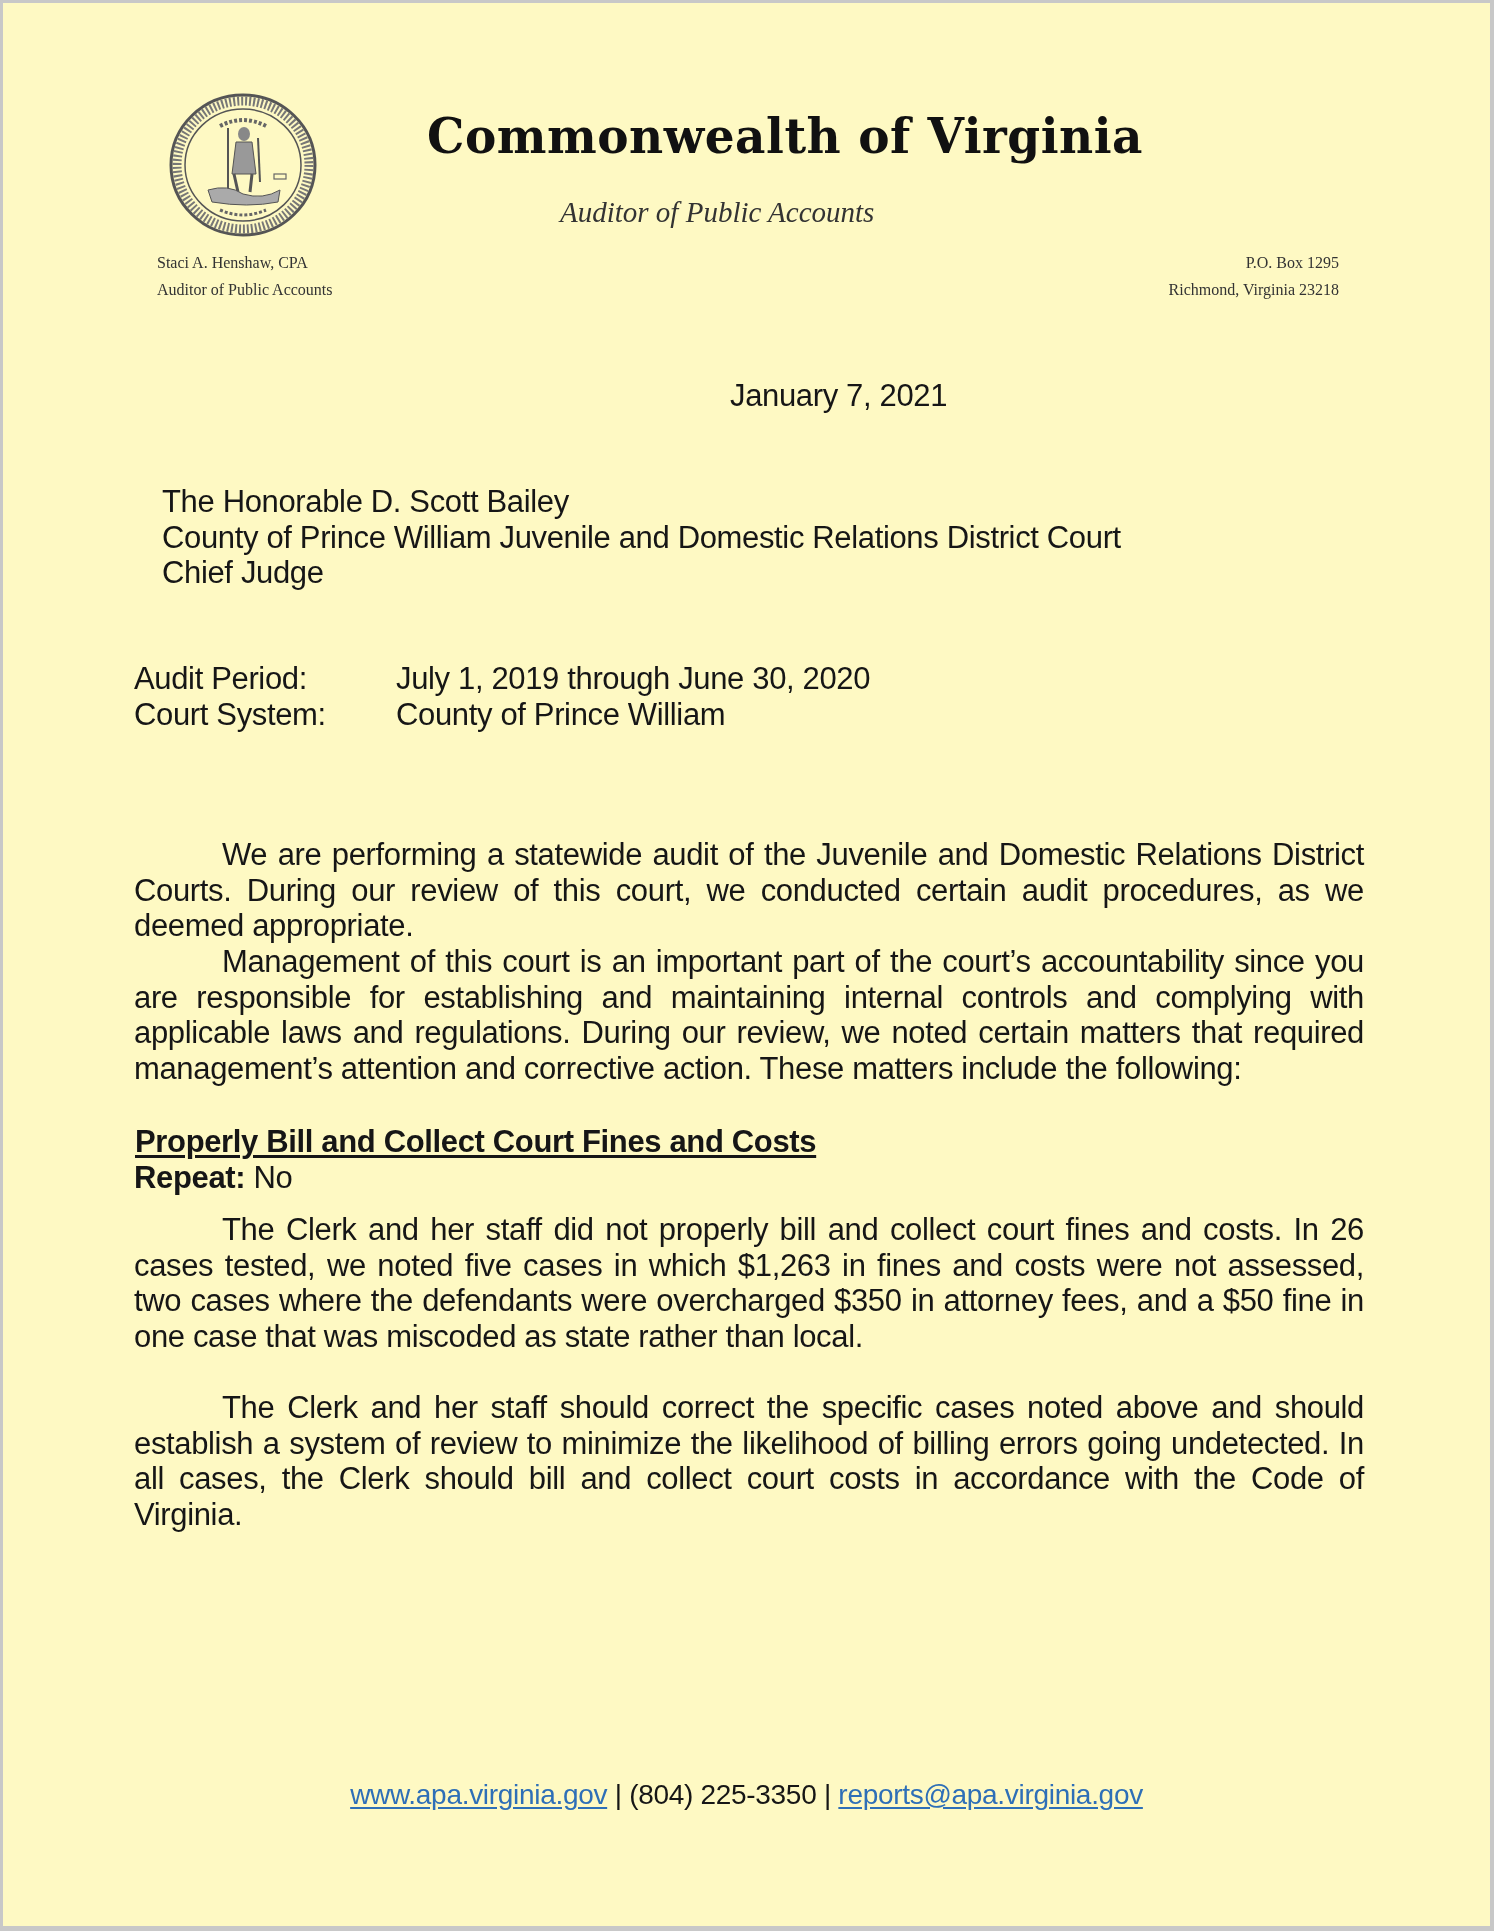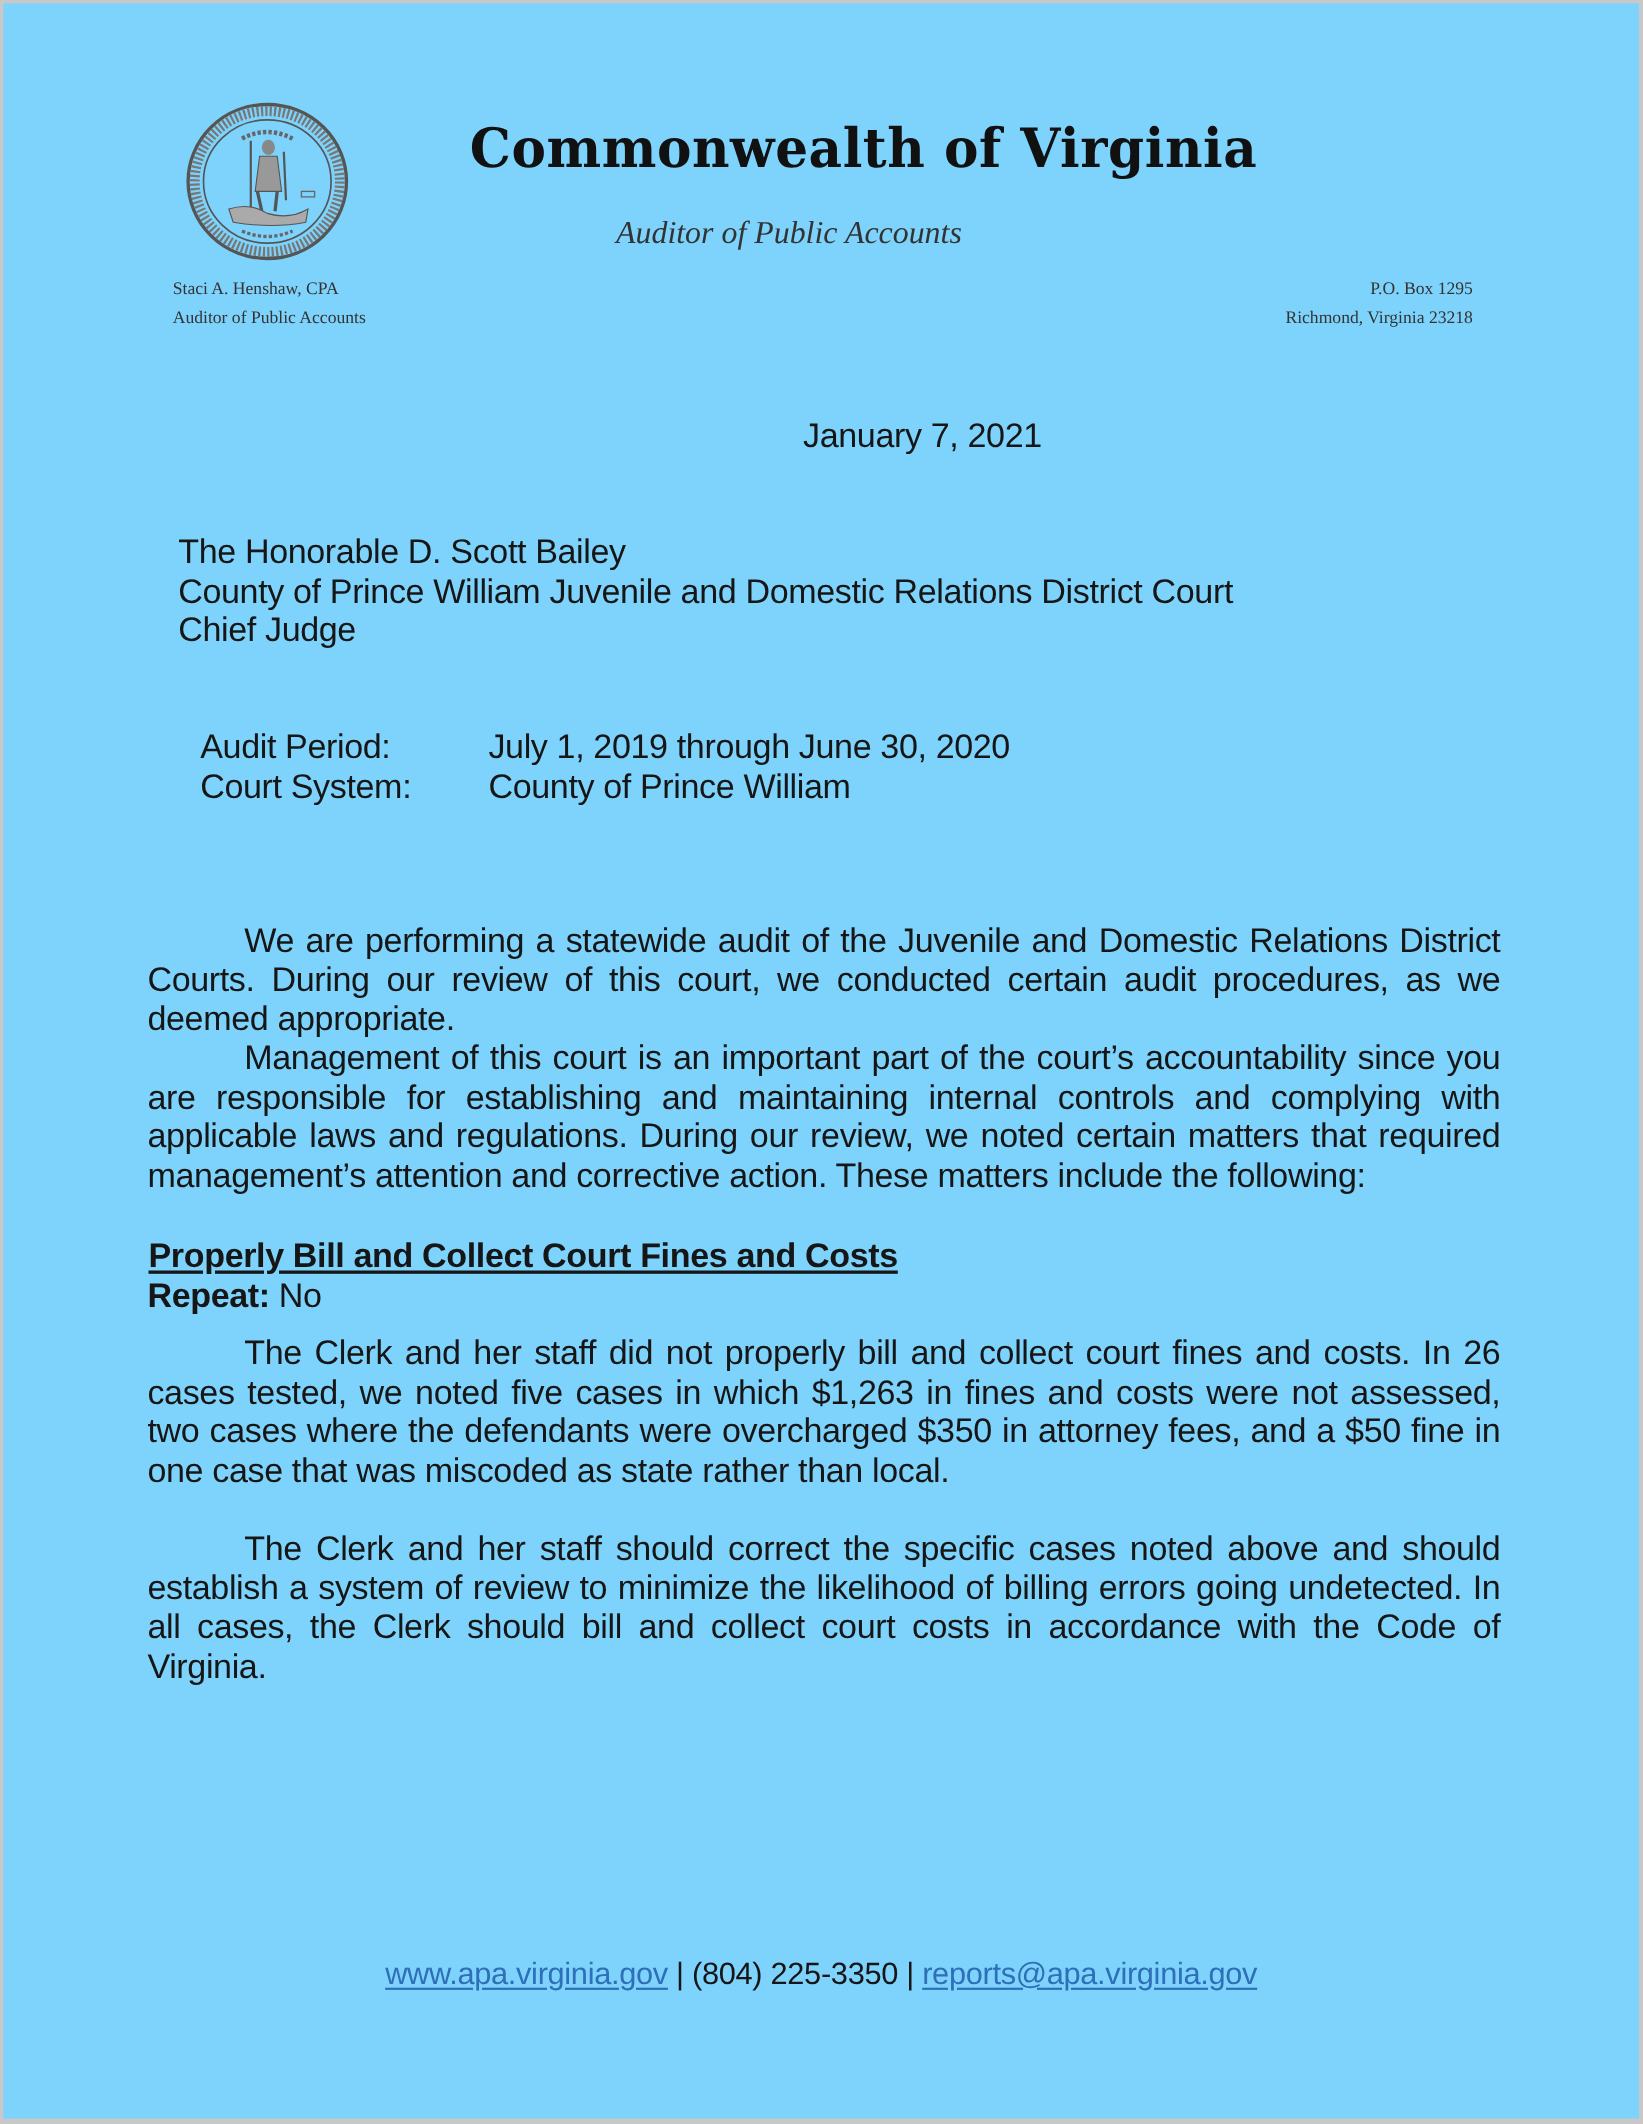"Commonwealth of Virginia" .page { background: #7dd3fc -> #fef9c3 }
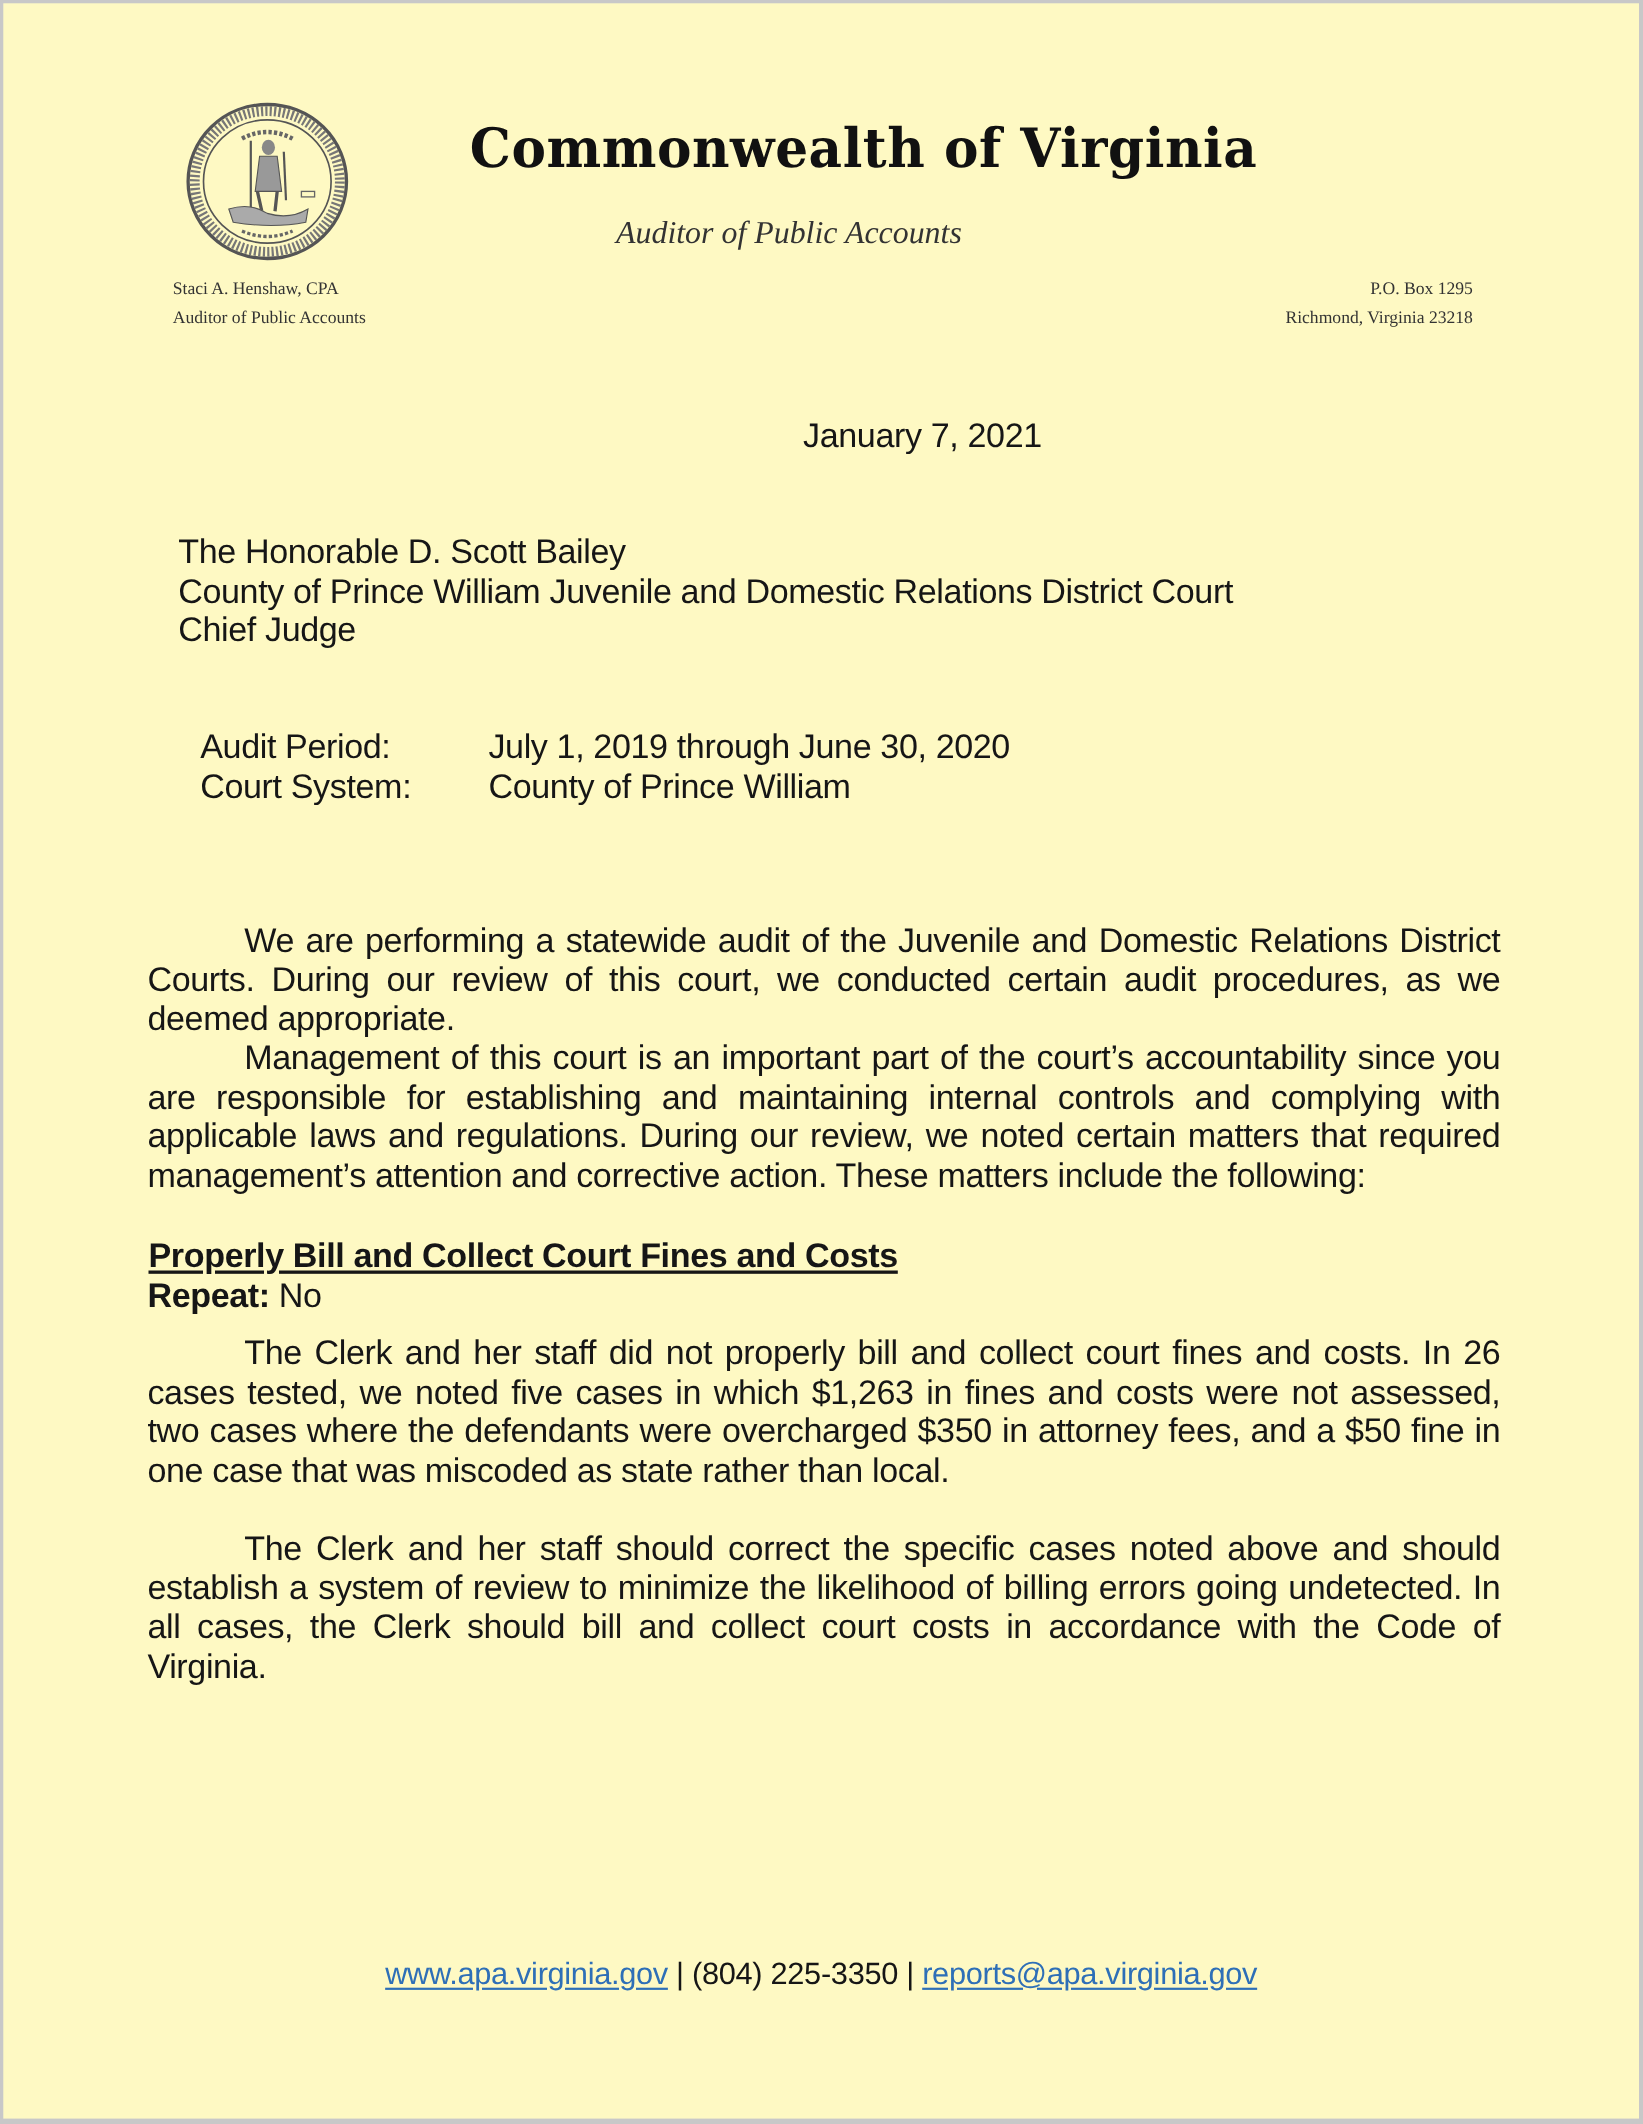"Audit Period:" .audit-table { margin-left: 48px -> none }
